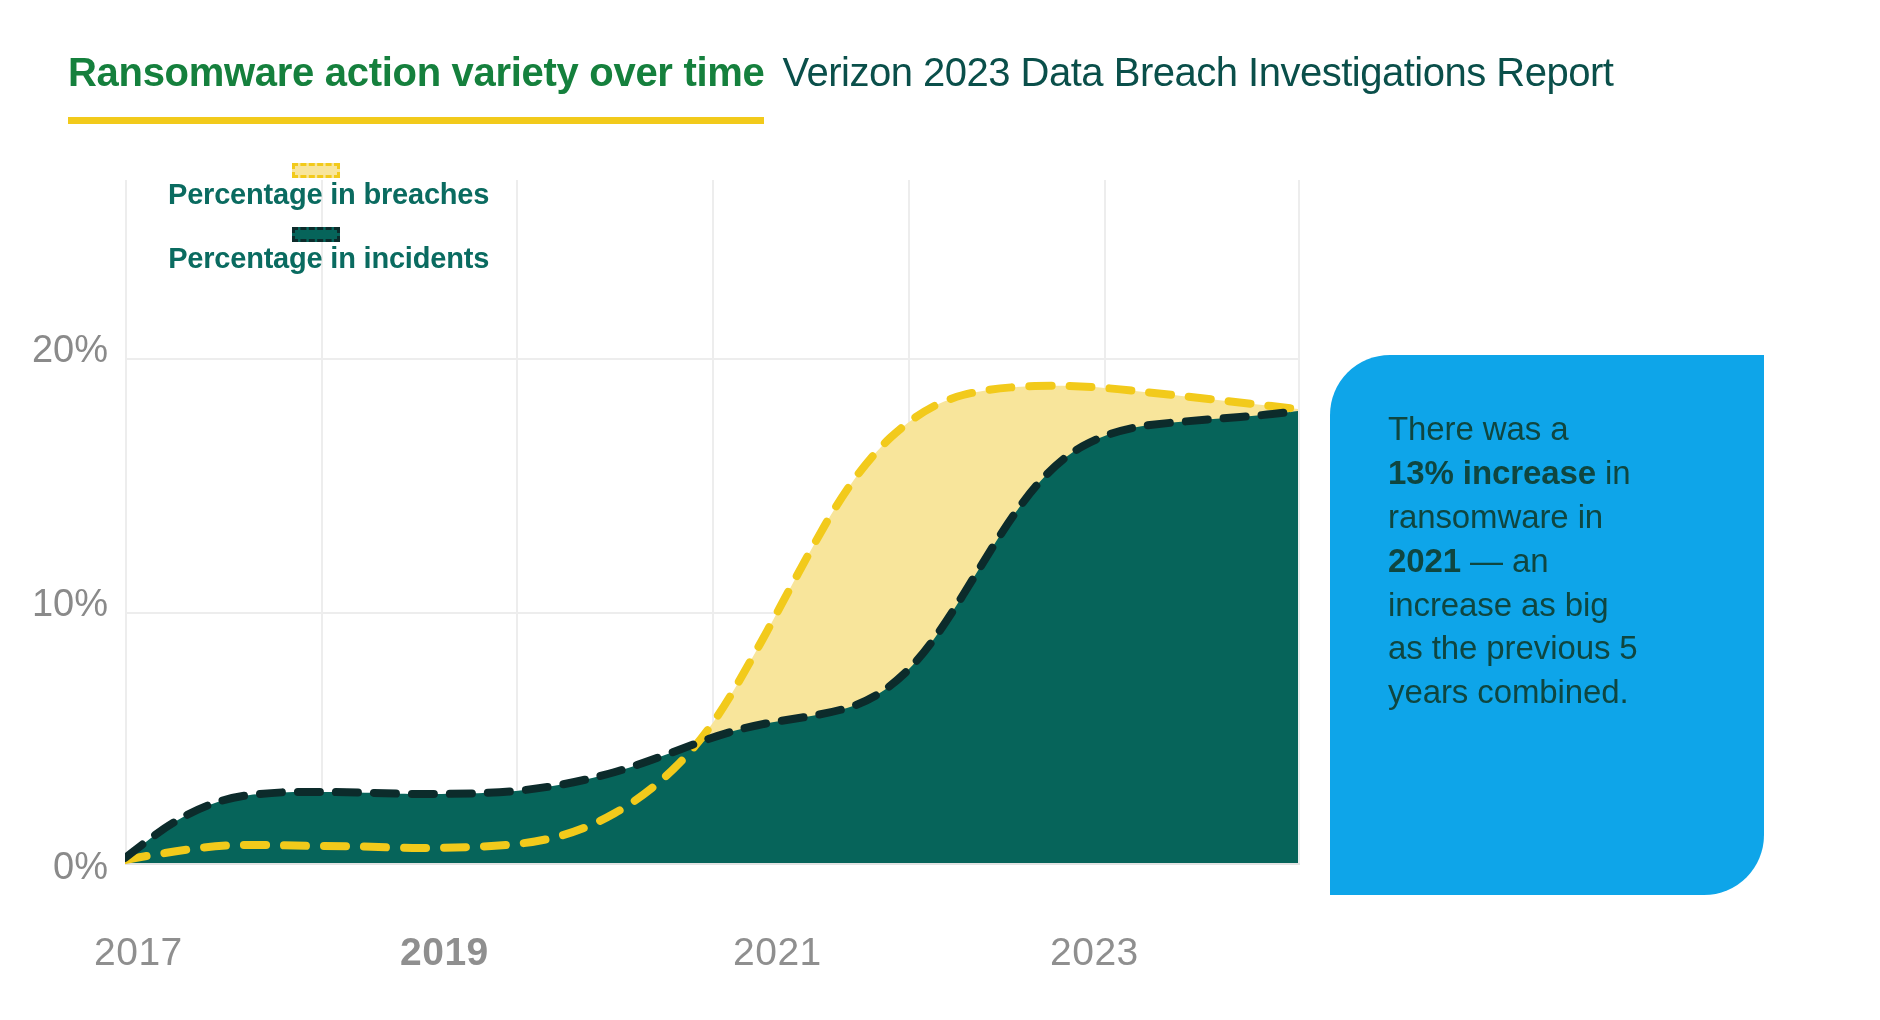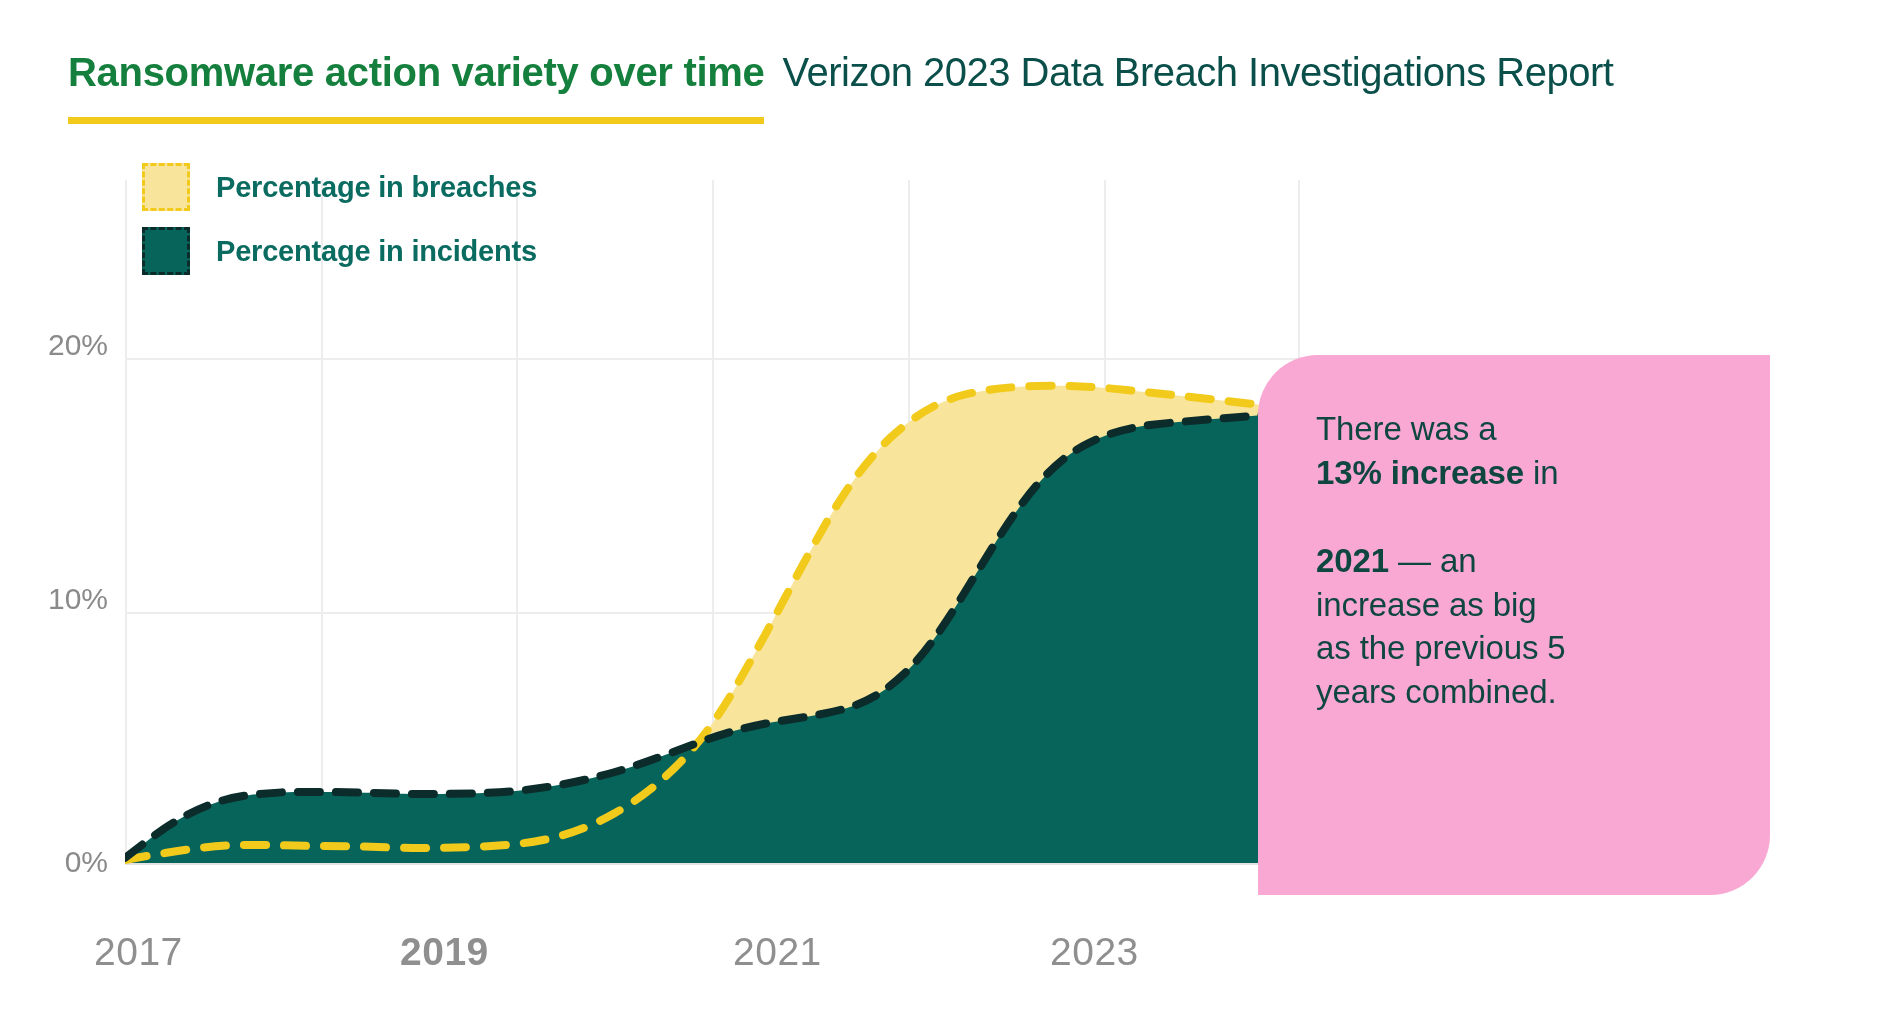"Percentage in breaches" .legend-row { flex-direction: none -> column }
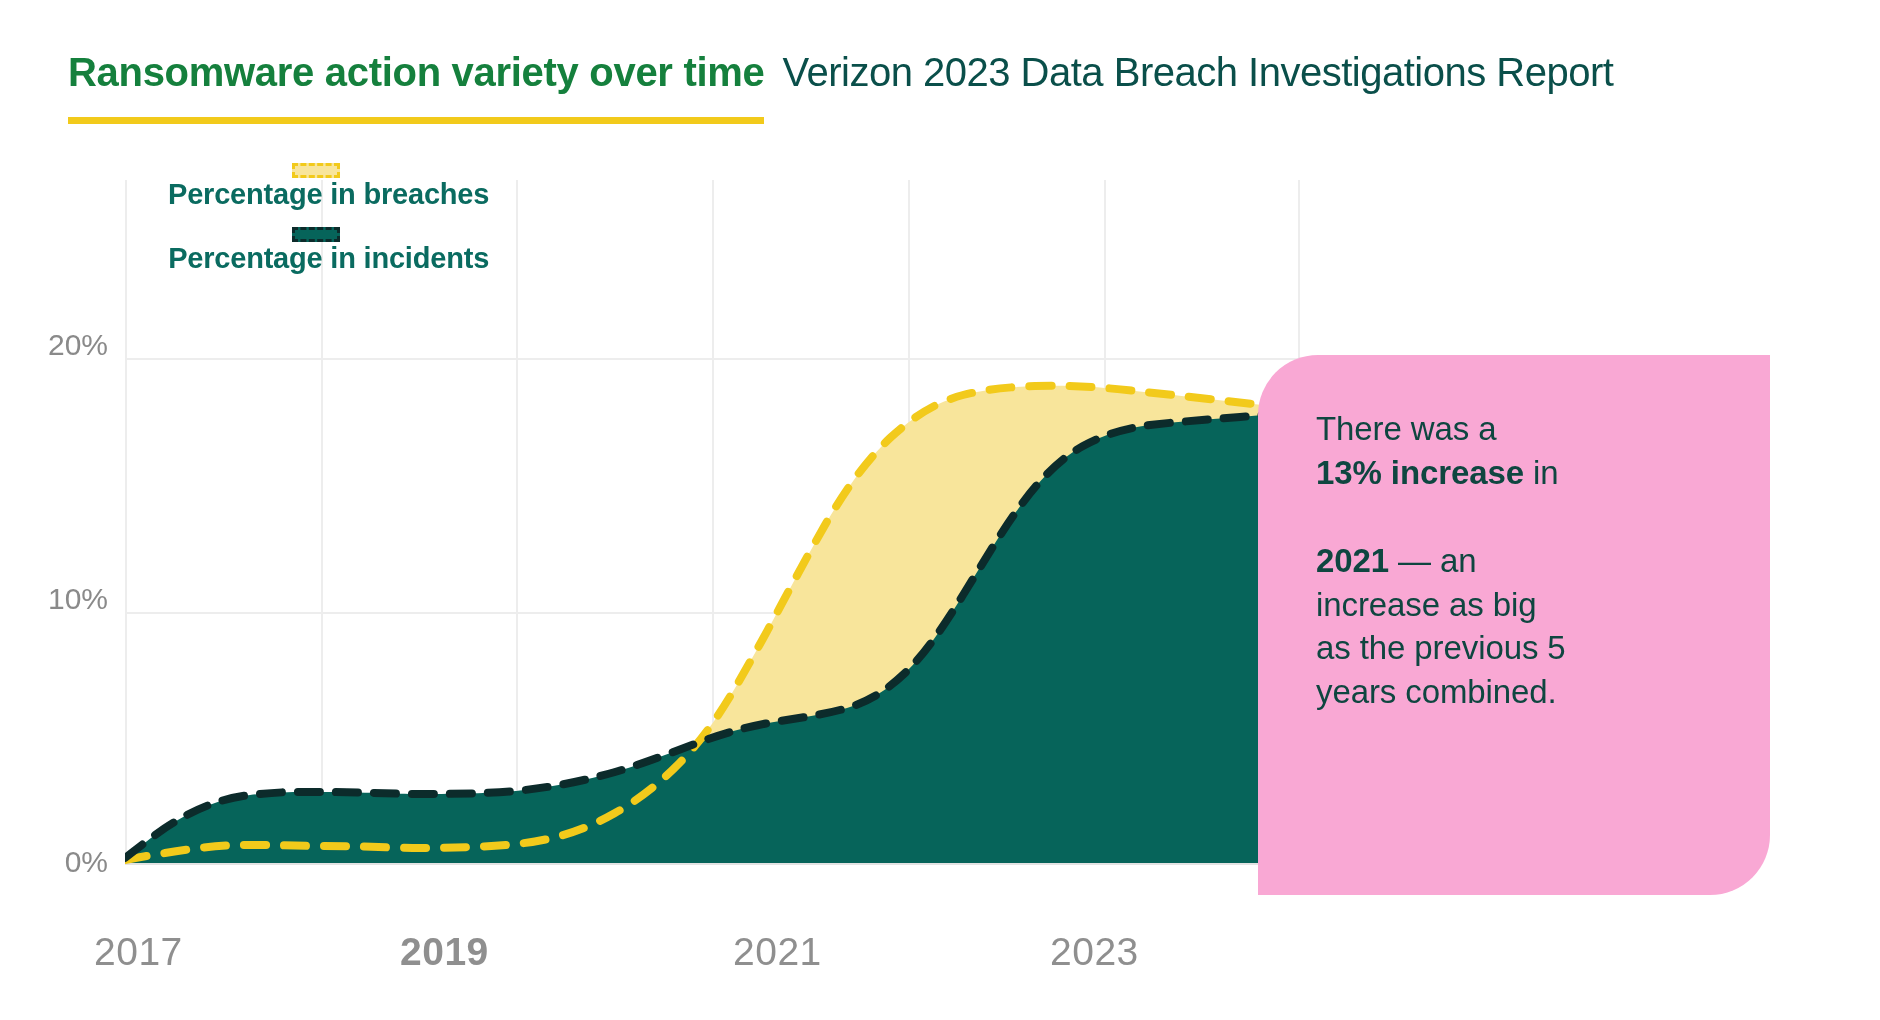"20%" .ylab { font-size: 30px -> 38px }
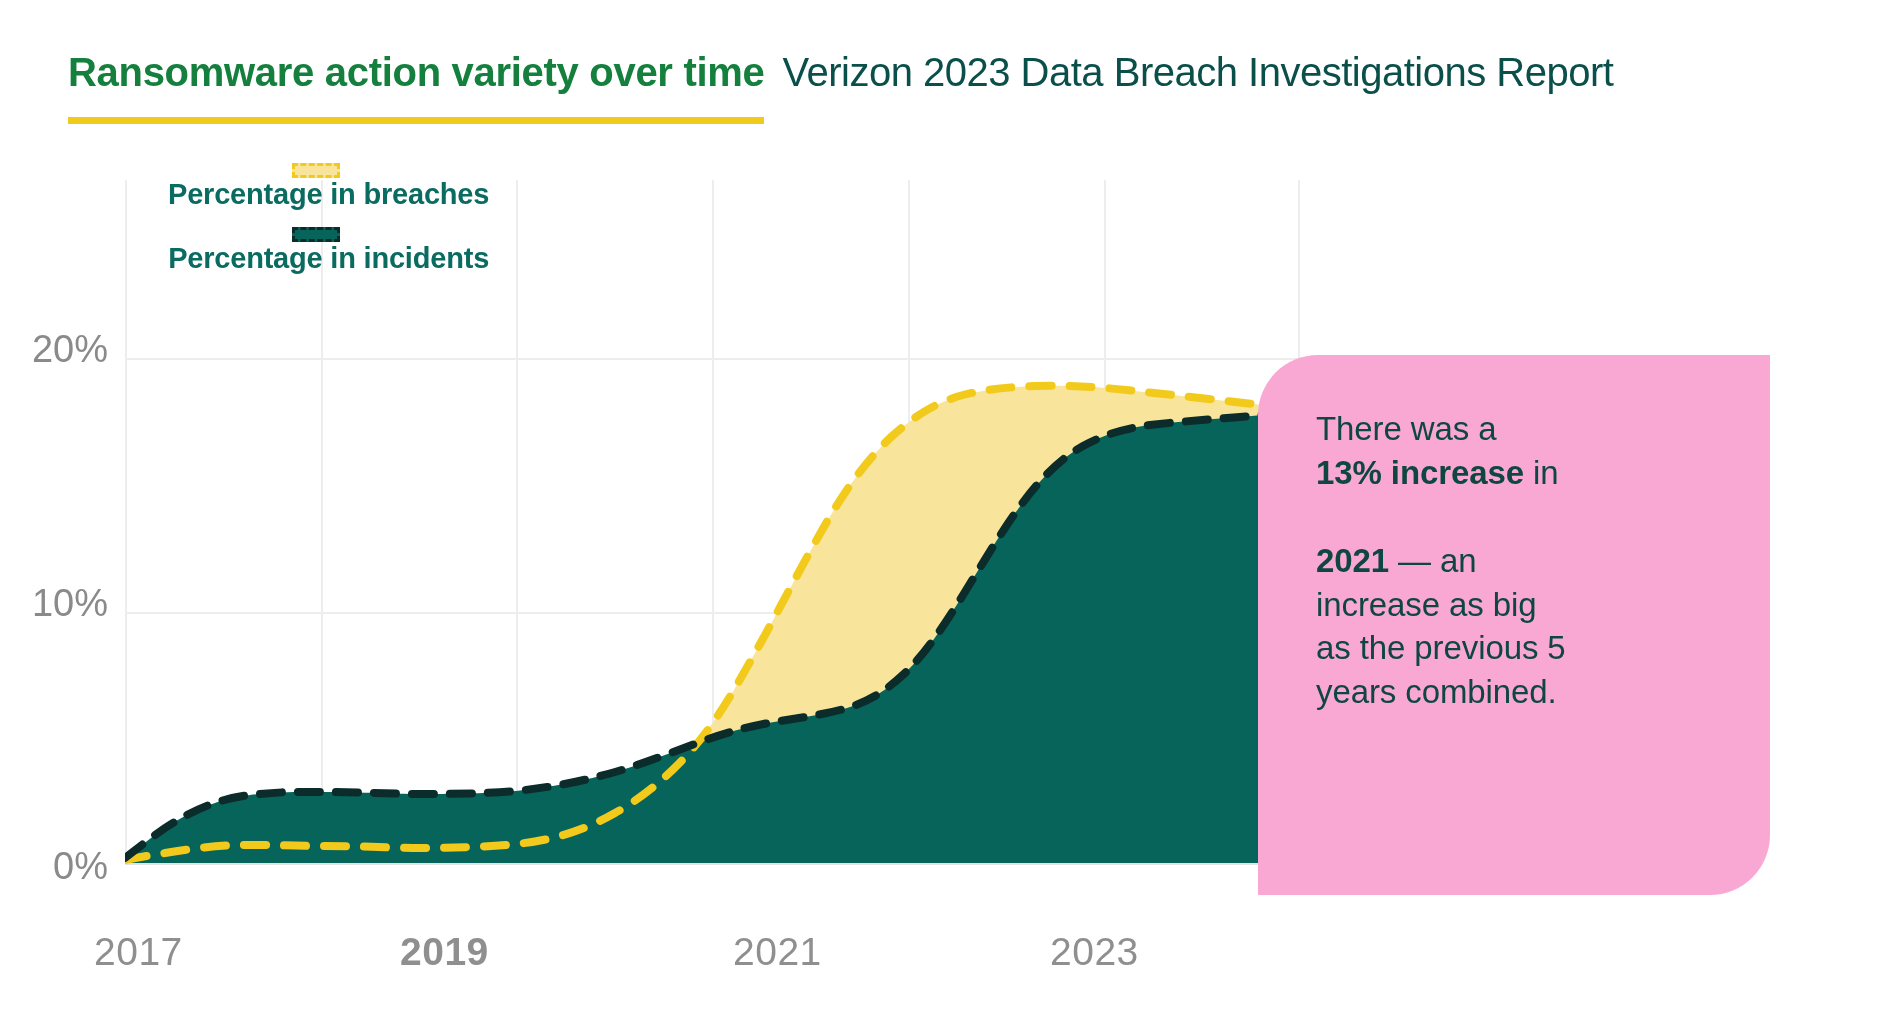"There was a" .callout { background: #f9a8d4 -> #0ea5e9; left: 1258px -> 1330px; width: 512px -> 434px }
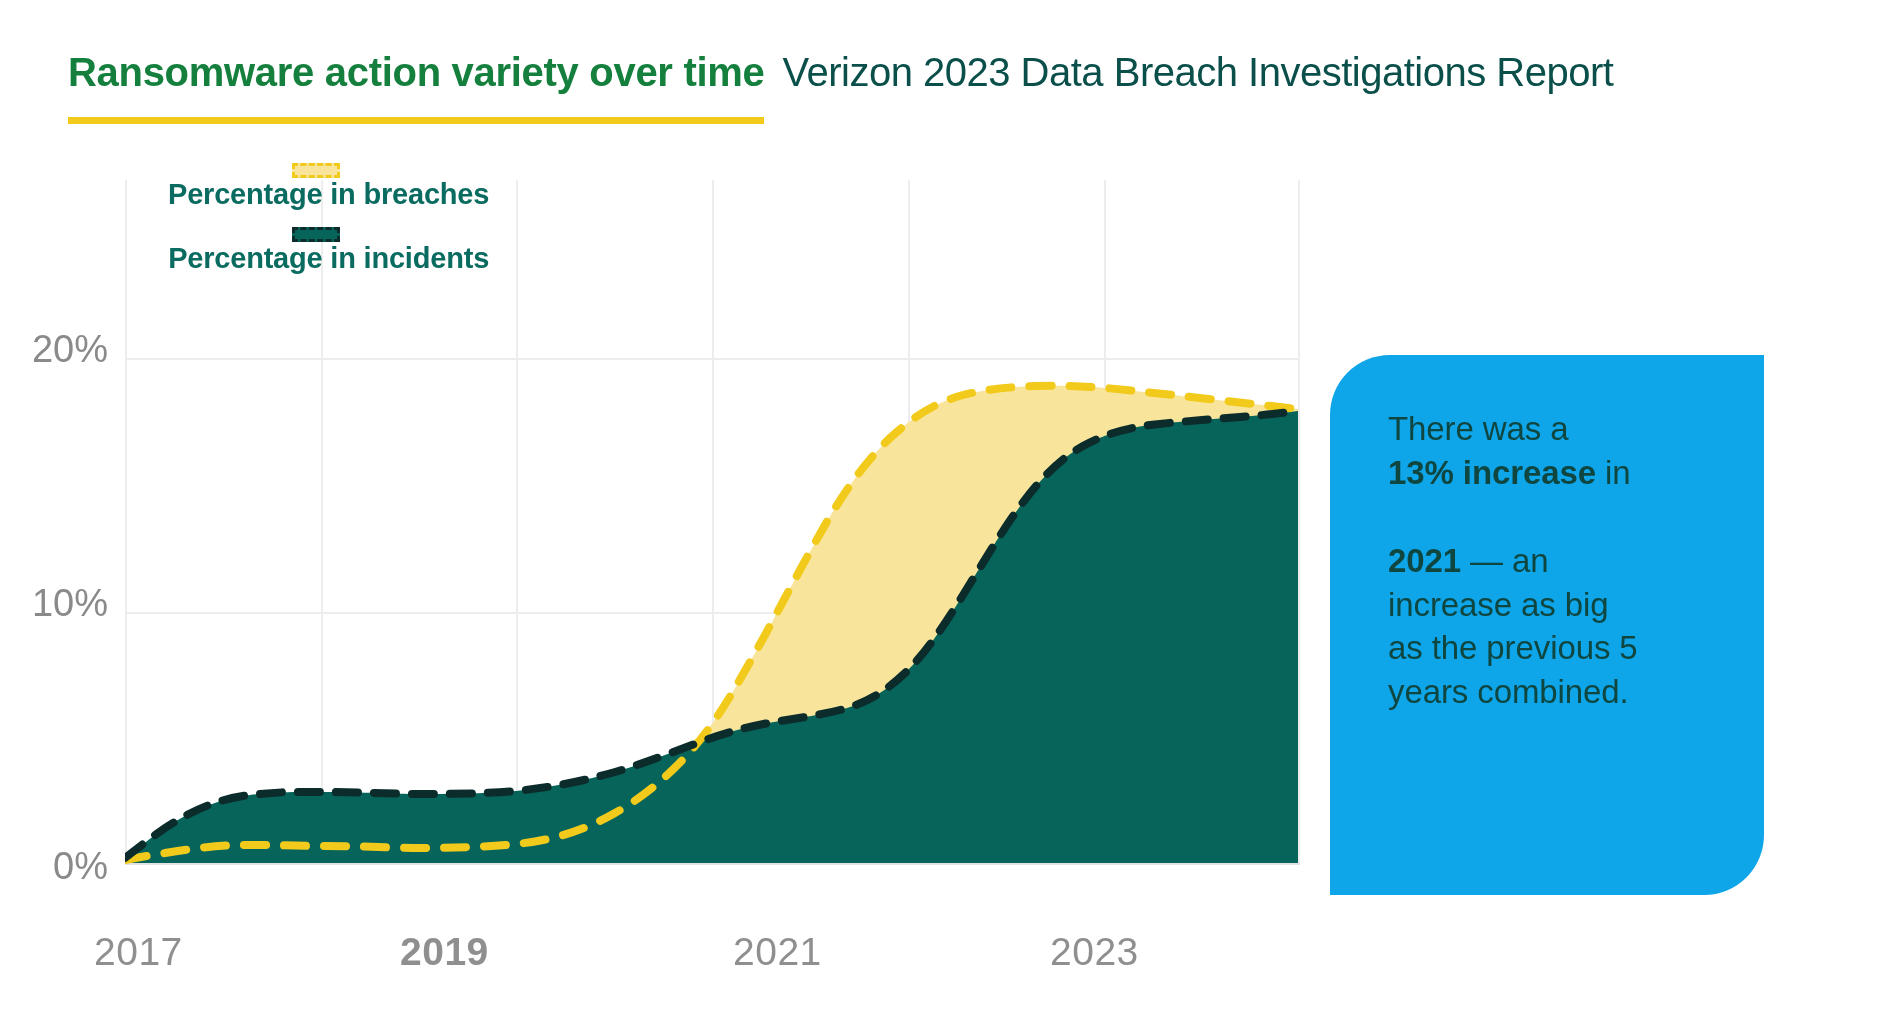"ransomware in" span { html: none -> <span>ransomware in</span> }
